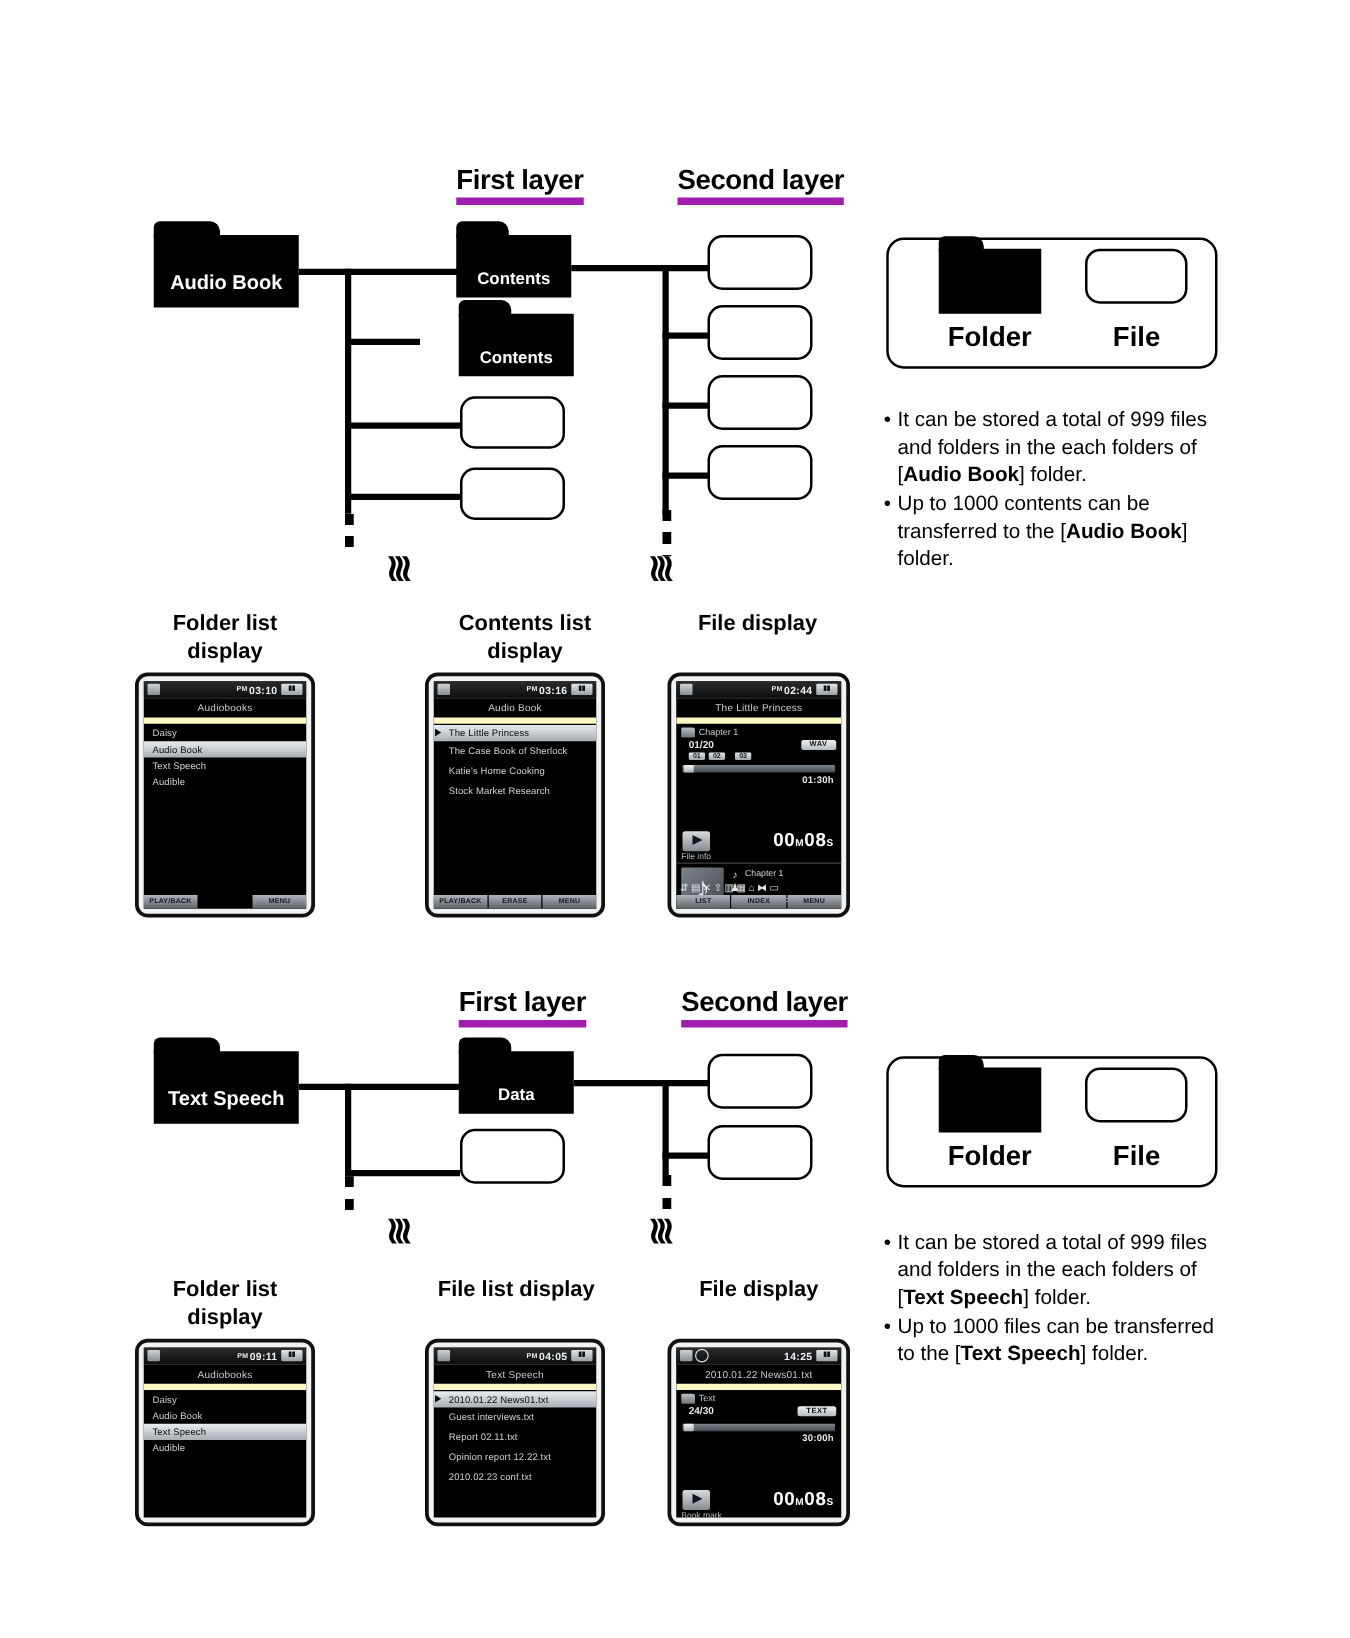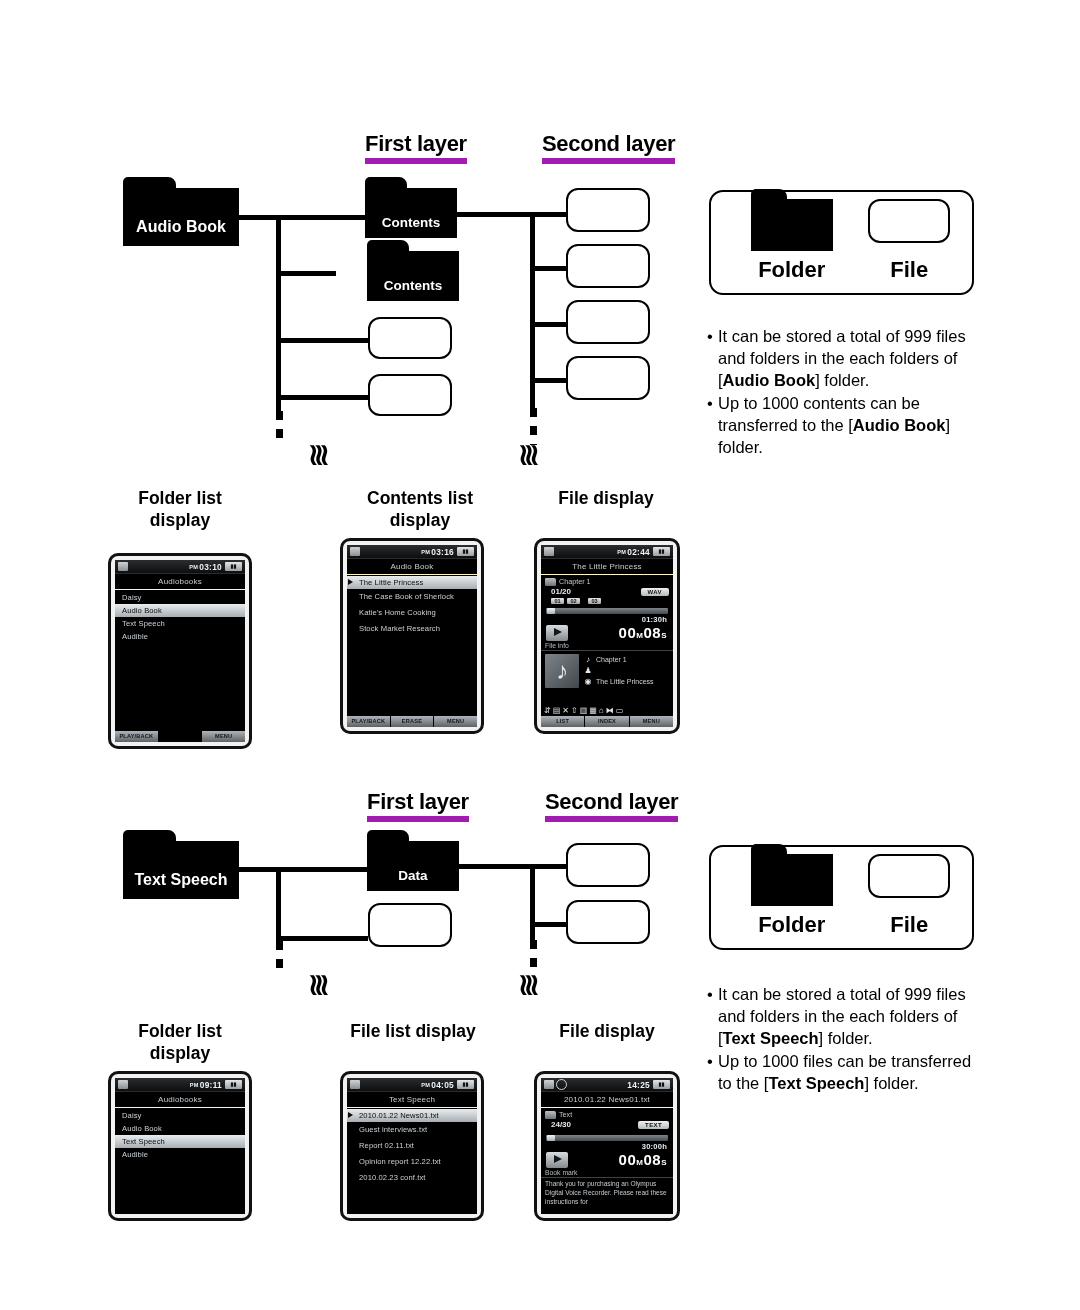"03:10" div.device { top: 553px -> 538px }
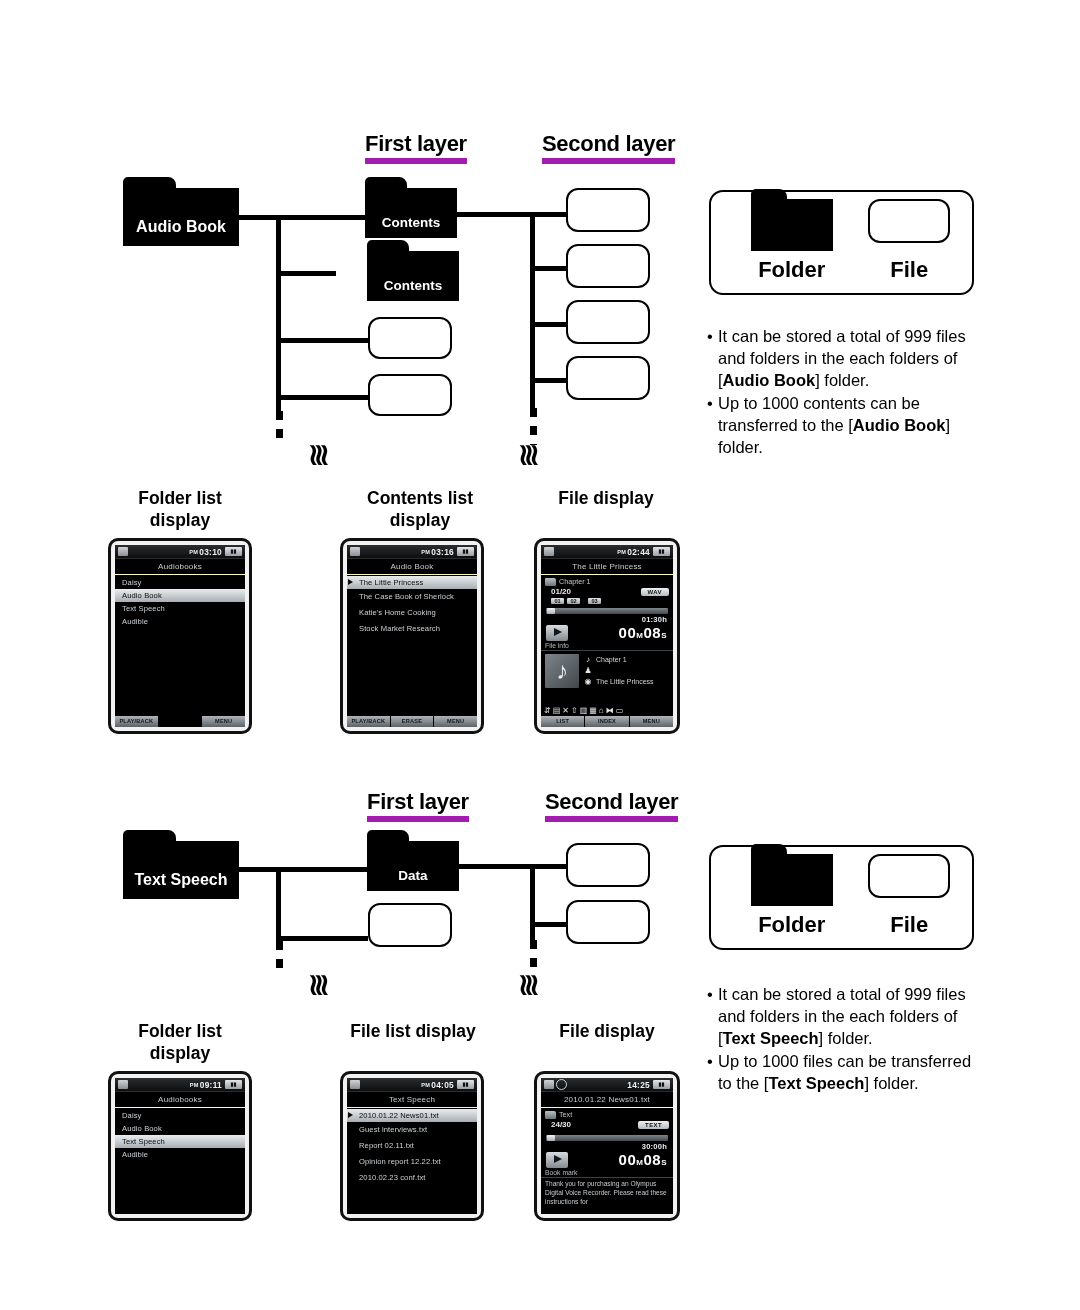"Audiobooks" .lcd-title { border-bottom: 1px solid #fef9c3 -> 5px solid #fef9c3 }
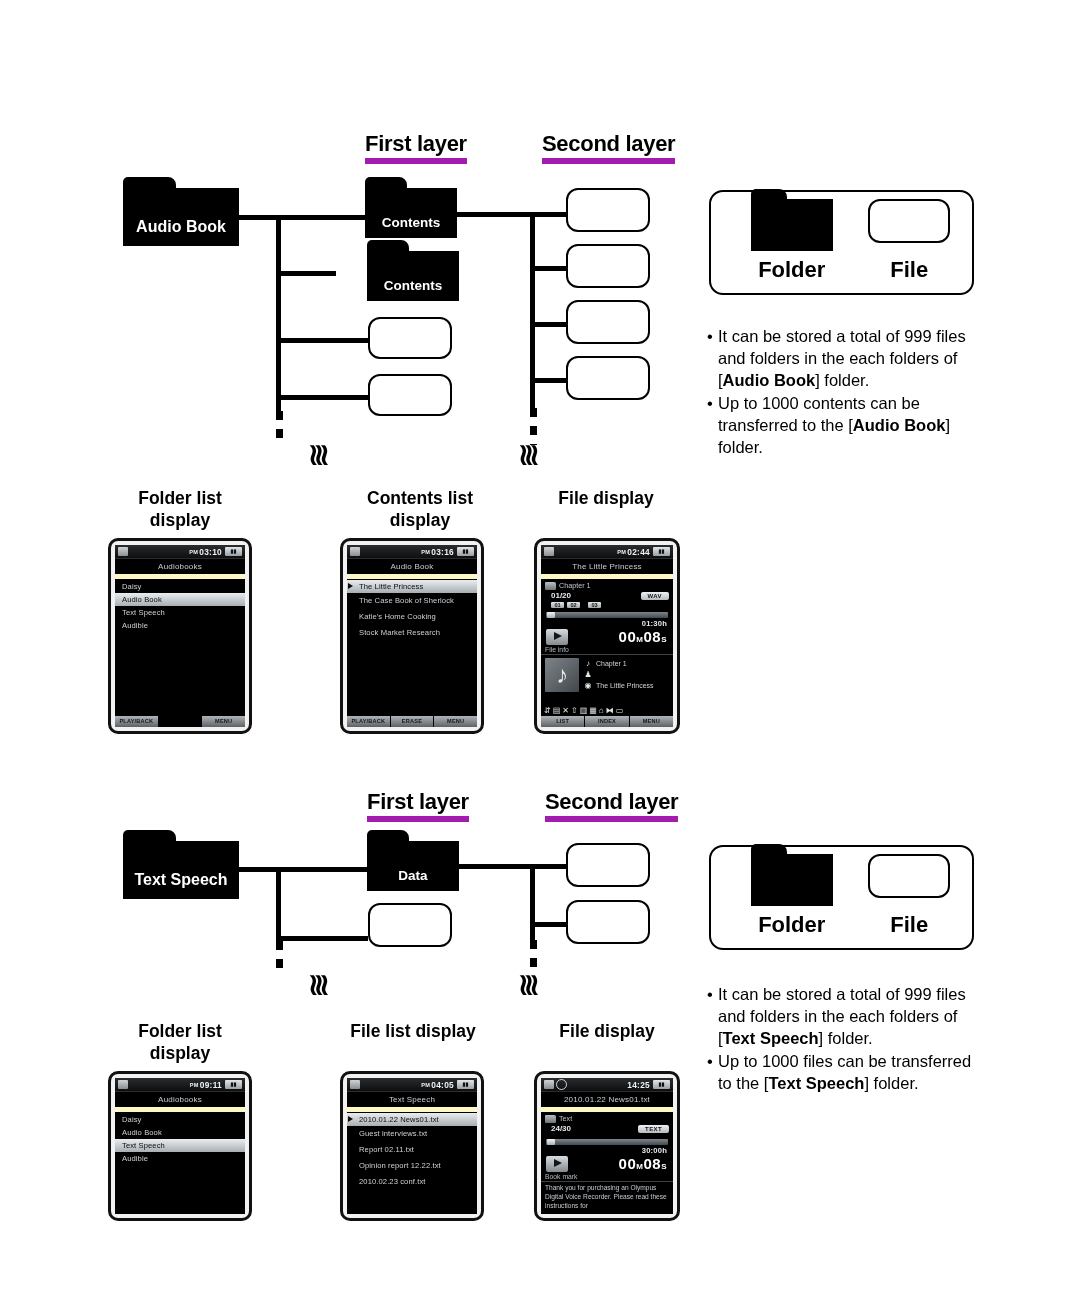"00M08S" .fd-playrow { margin-top: none -> 36px }
